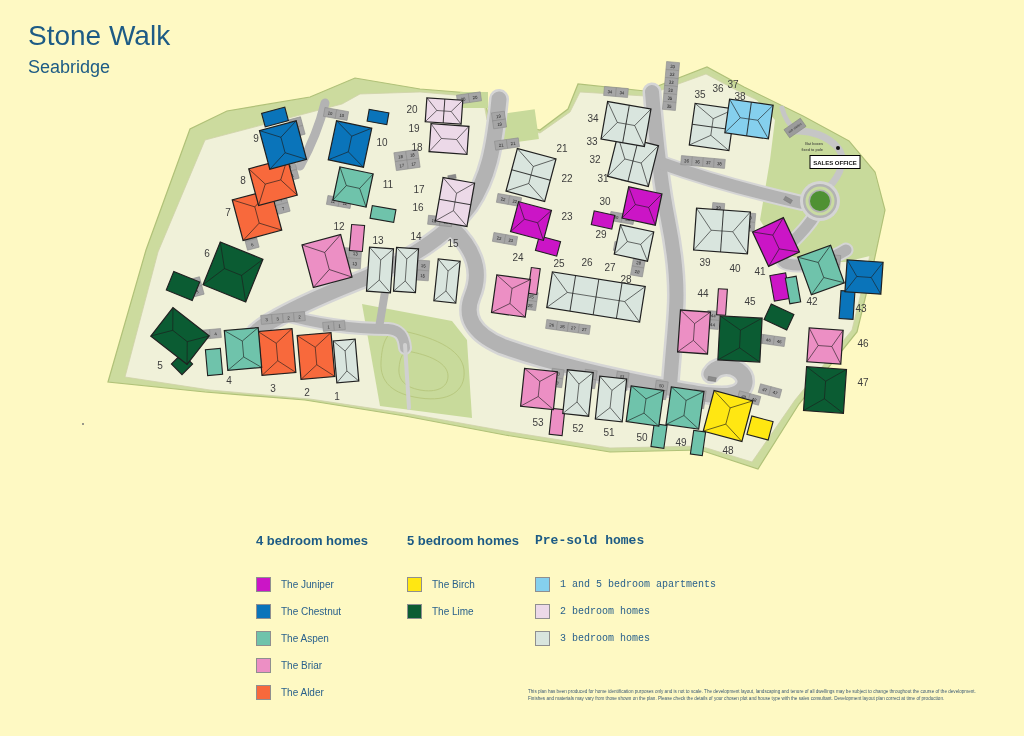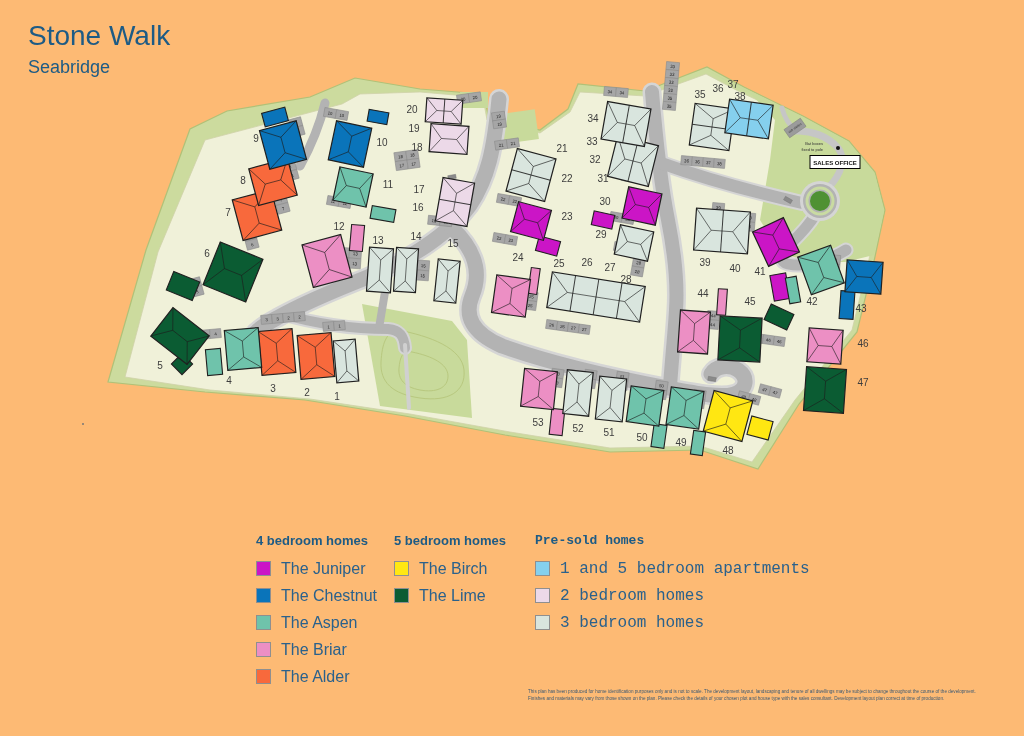"Stone Walk" .page { background: #fdba74 -> #fef9c3 }
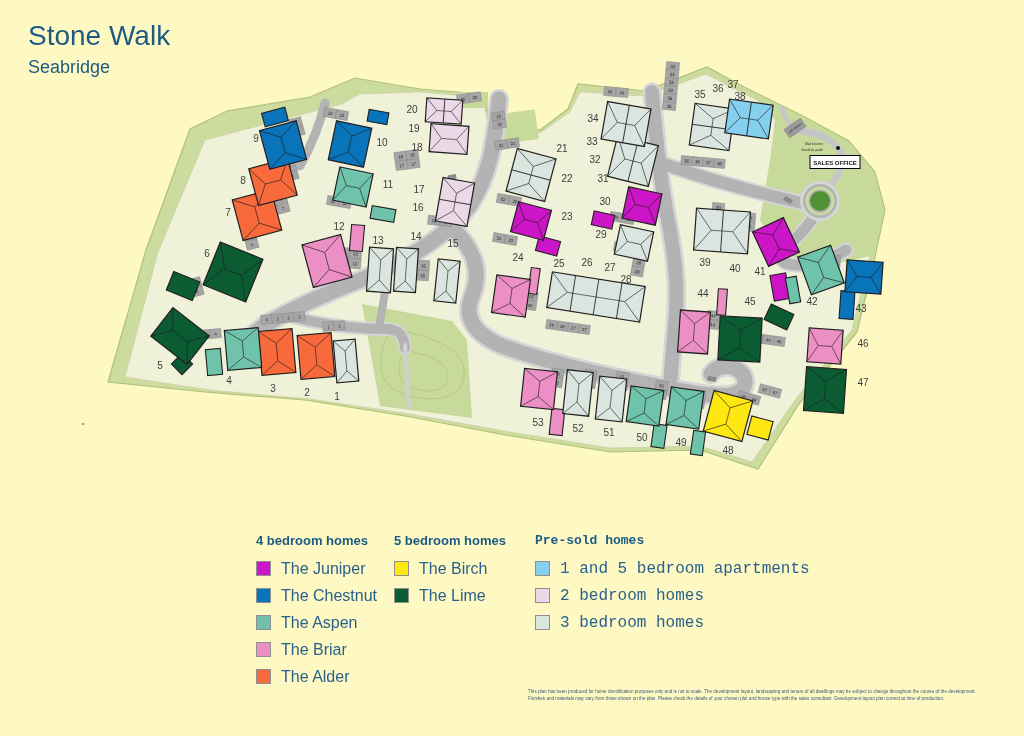"4 bedroom homes" .legend-title { margin-bottom: 13px -> 29px }
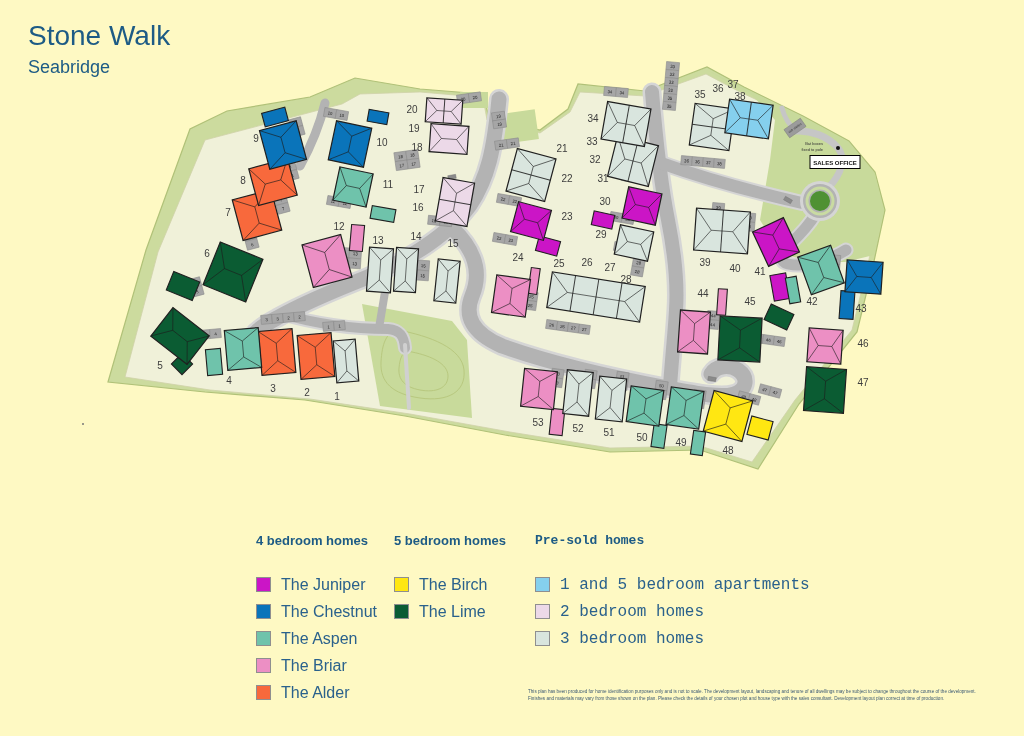"5 bedroom homes" div.legend-col { left: 394px -> 407px }
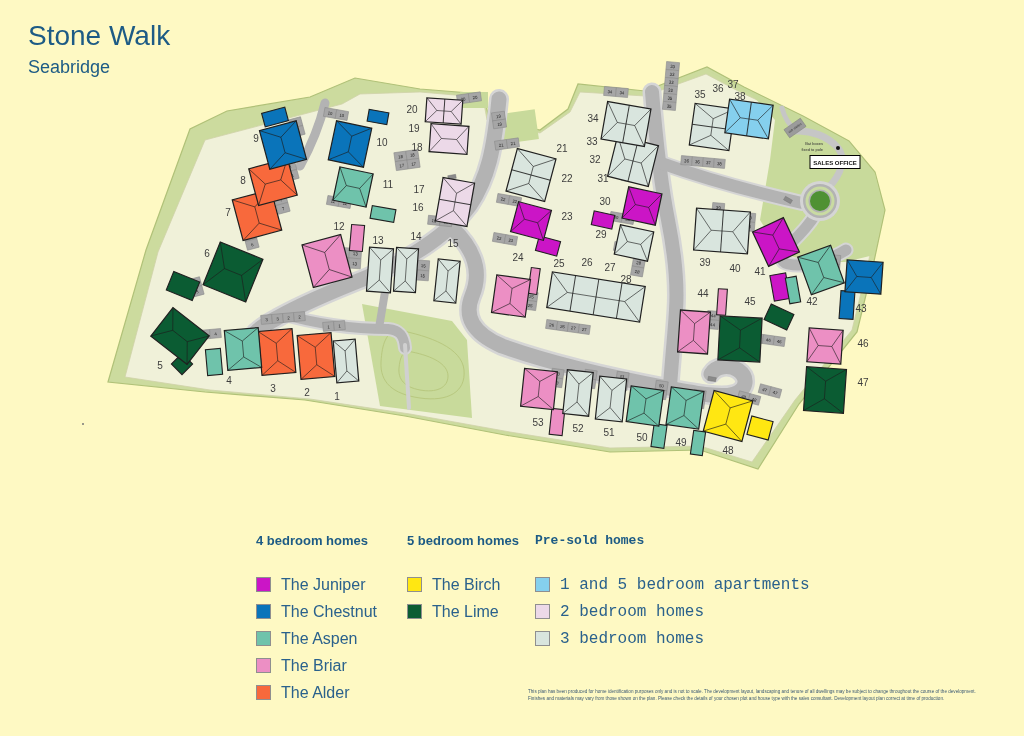"The Juniper" .item-label { font-size: 16px -> 10px }
